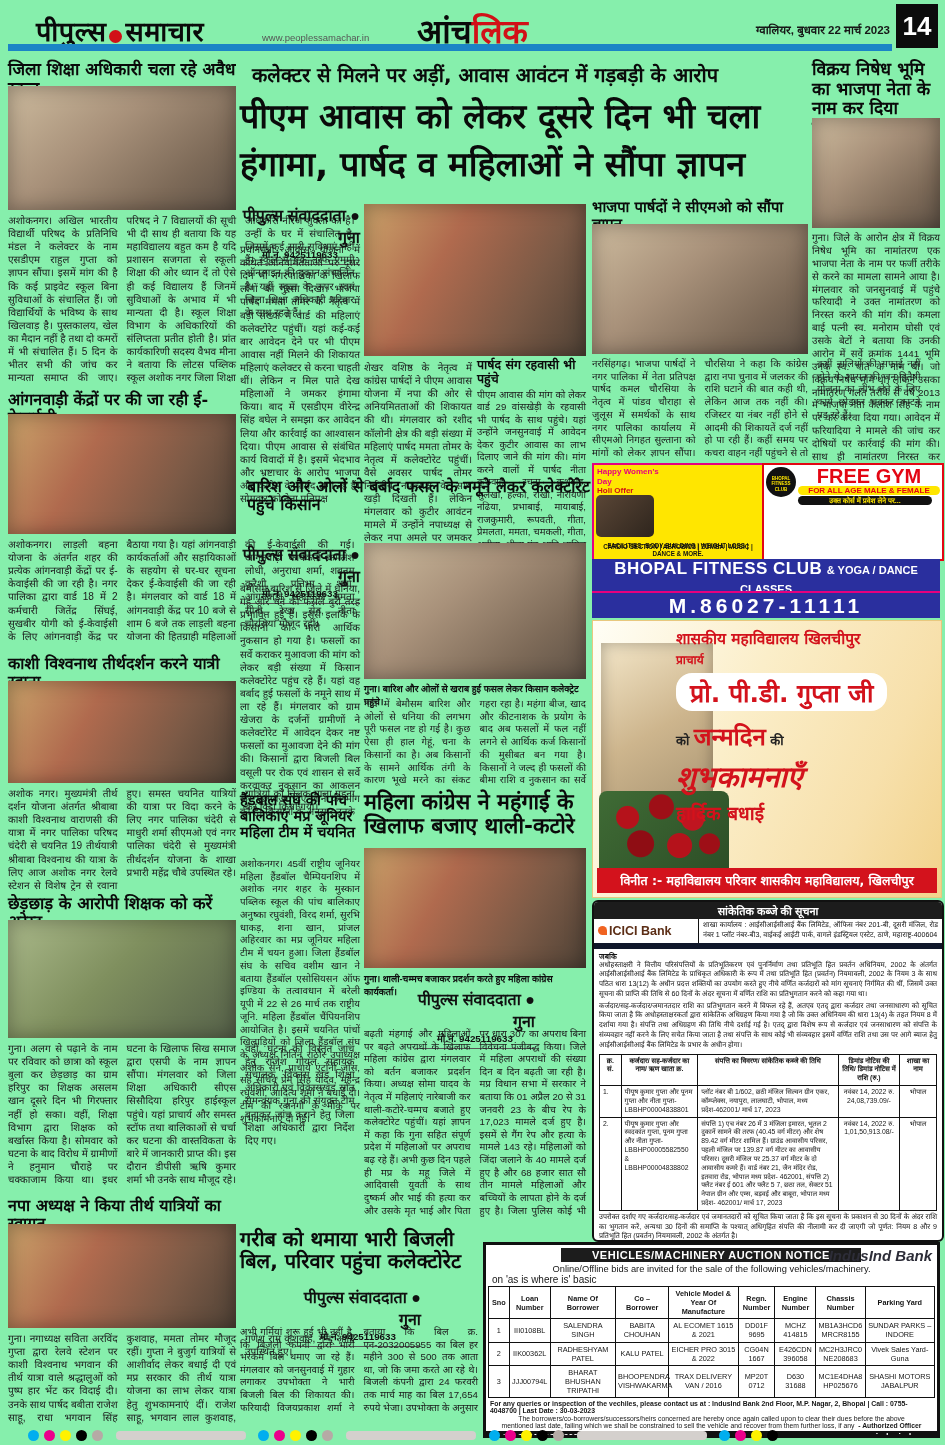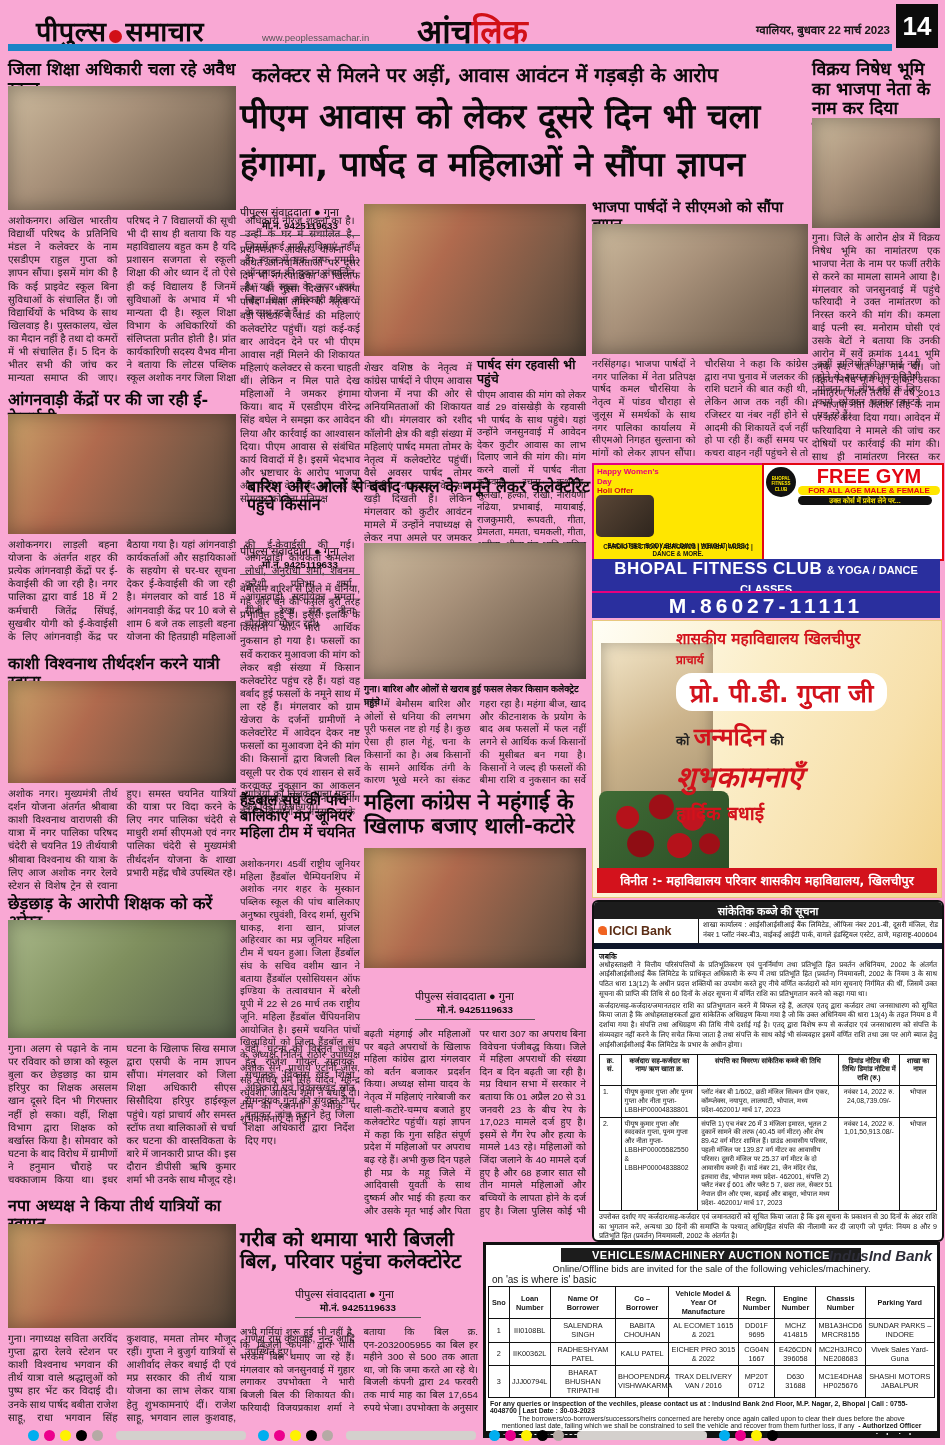"पीपुल्स समाचार" #page { background: #f9a8d4 -> #86efac }
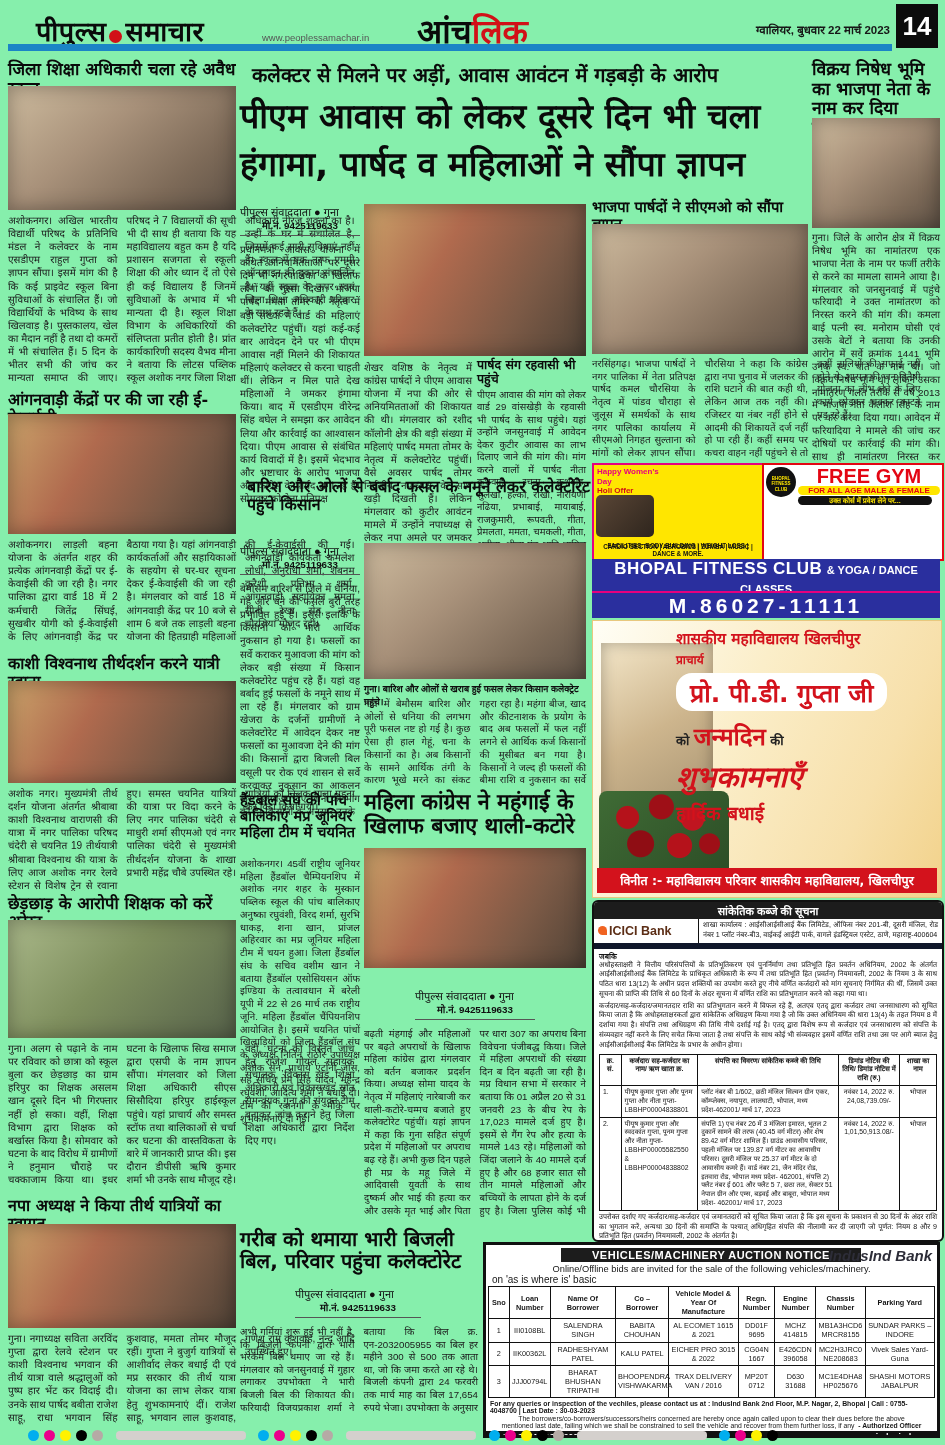"पीपुल्स संवाददाता ● गुना" .byl { font-size: 11px -> 16px; font-weight: 400 -> 700; text-align: left -> right }
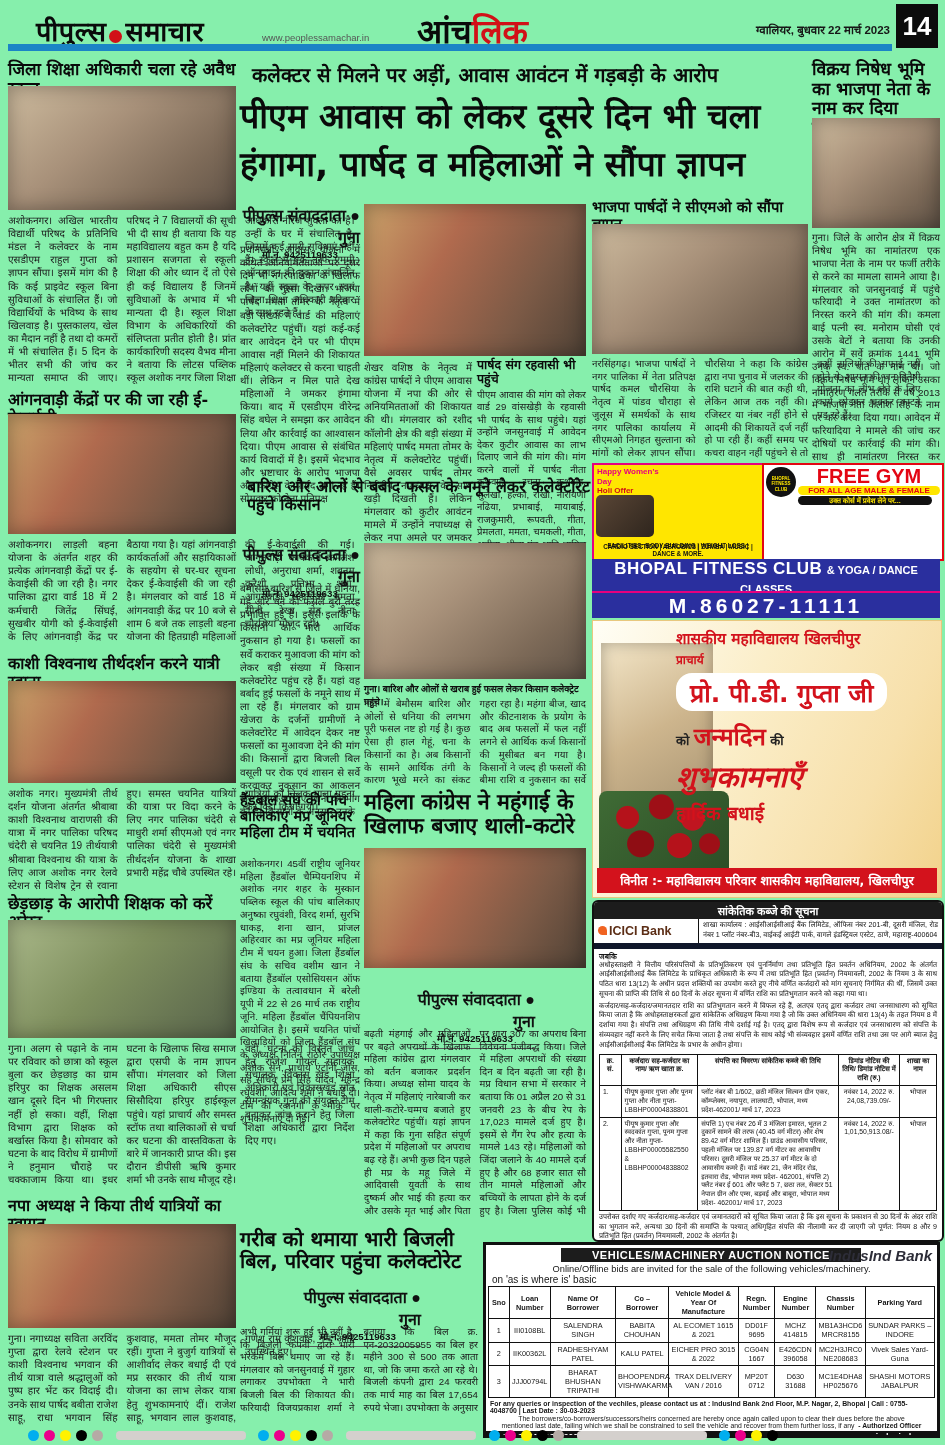"गुना। थाली-चम्मच बजाकर प्रदर्शन करते" div.abs { html: none -> <div>गुना। थाली-चम्मच बजाकर प्रदर्शन करते हुए महिला कांग्रेस कार्यकर्ता।</div> }
